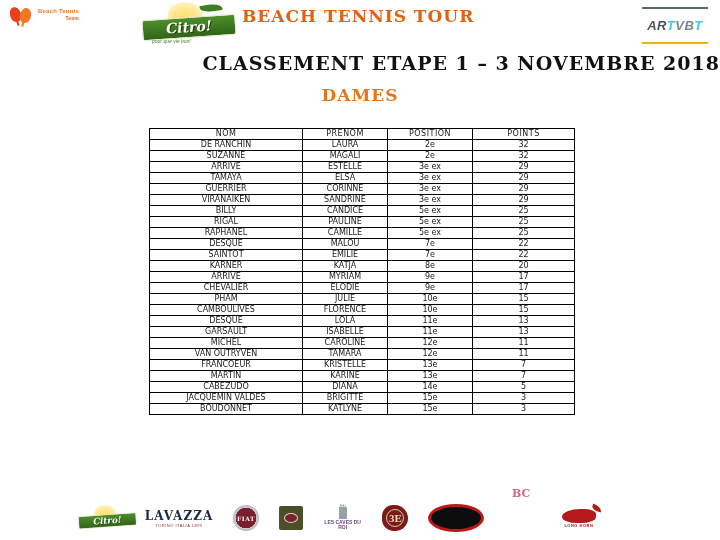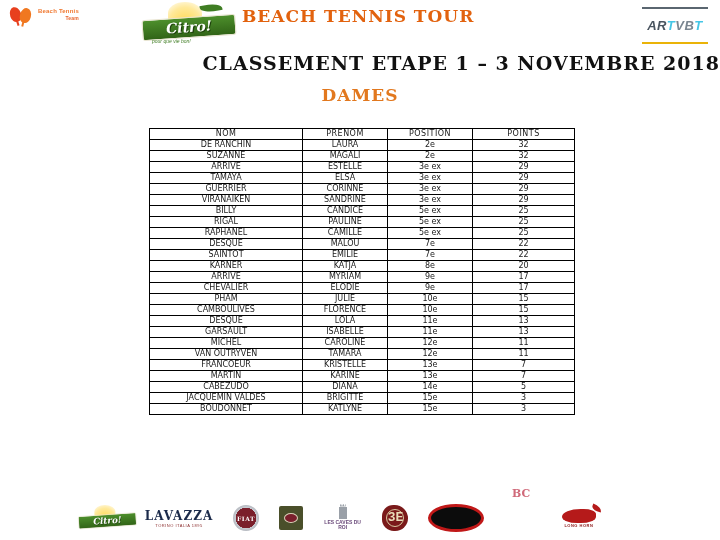"3E" .seal .inner { font-family: Liberation Mono, monospace -> Liberation Serif, serif; font-size: 13px -> 11px }
